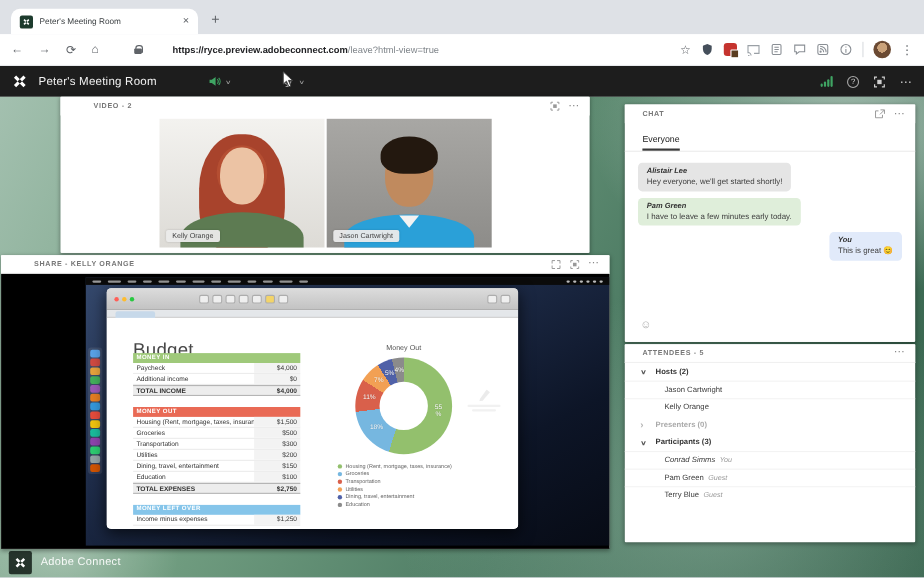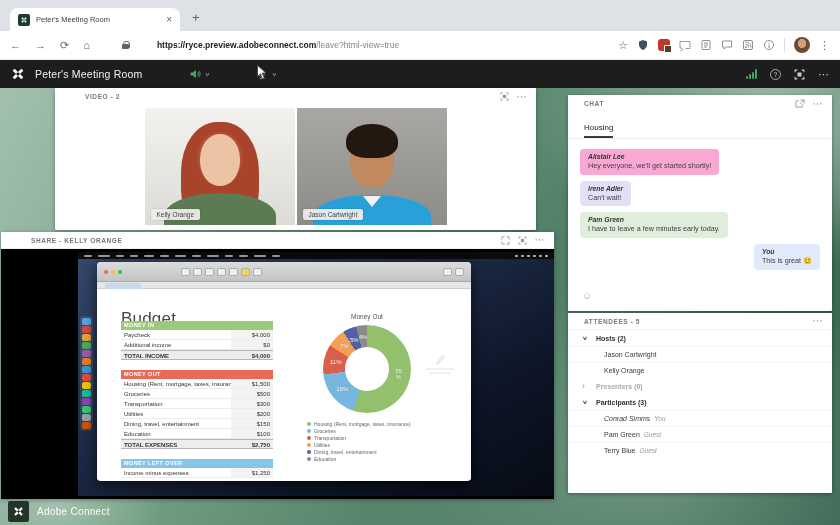"Housing" span.chat-tab { text: Housing -> Everyone }
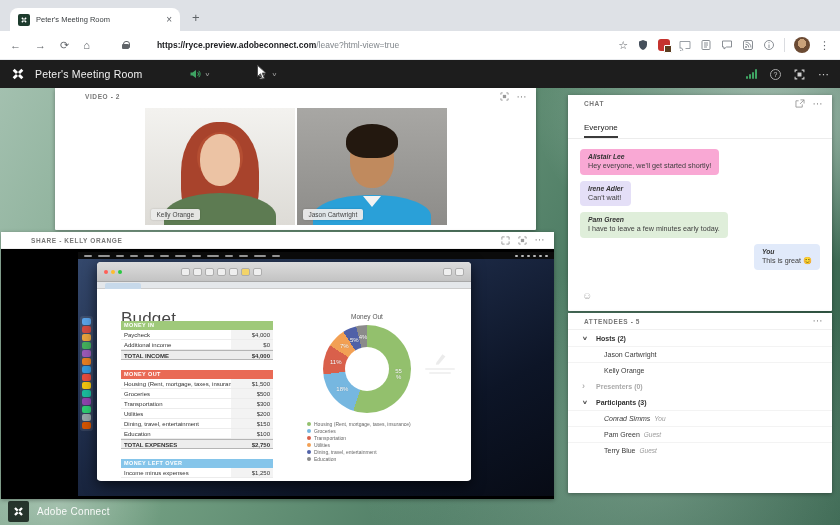"Hey everyone, we'll get started" div.bubble { background: #f9a8d4 -> #e5e5e5 }
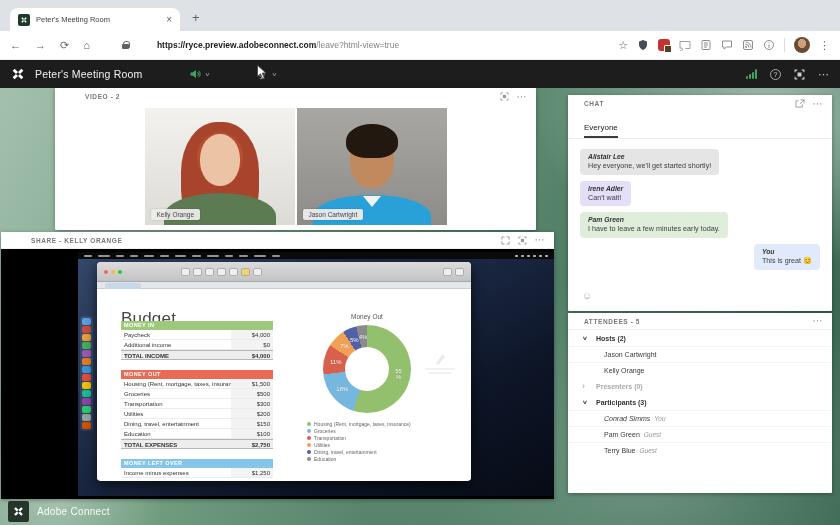"Can't wait!" div.msg { html: <div> <div> <div>Irene Adler</div> <div>Can't wait!</div> </div> </div> -> none }
